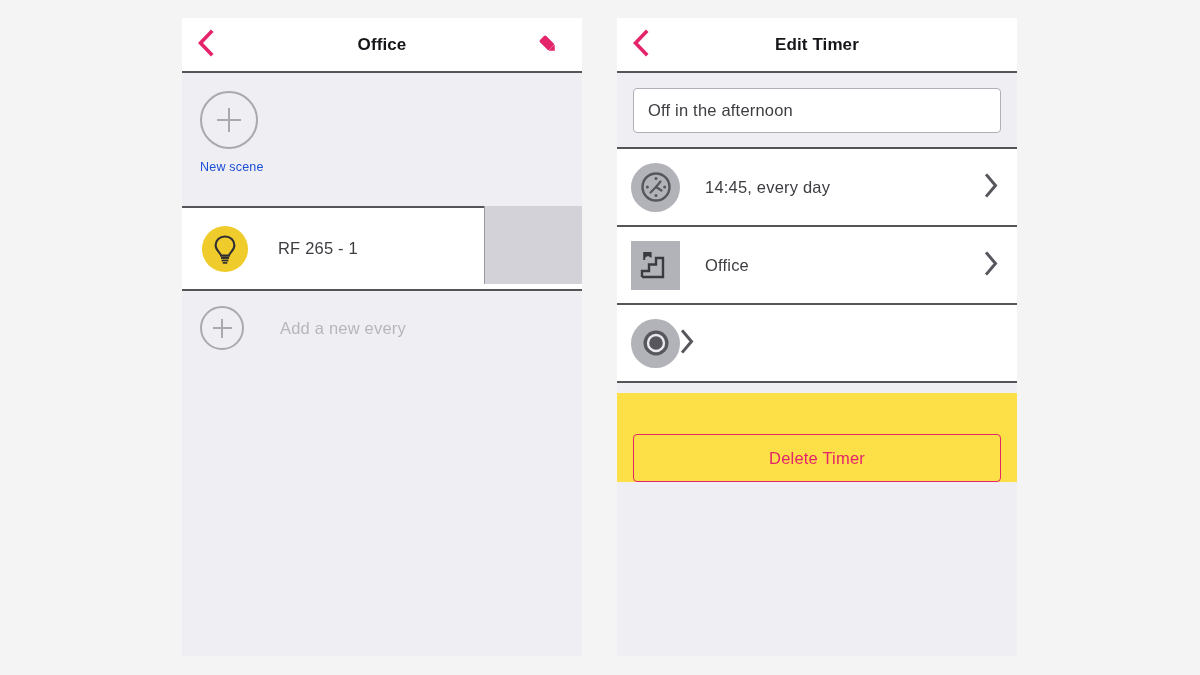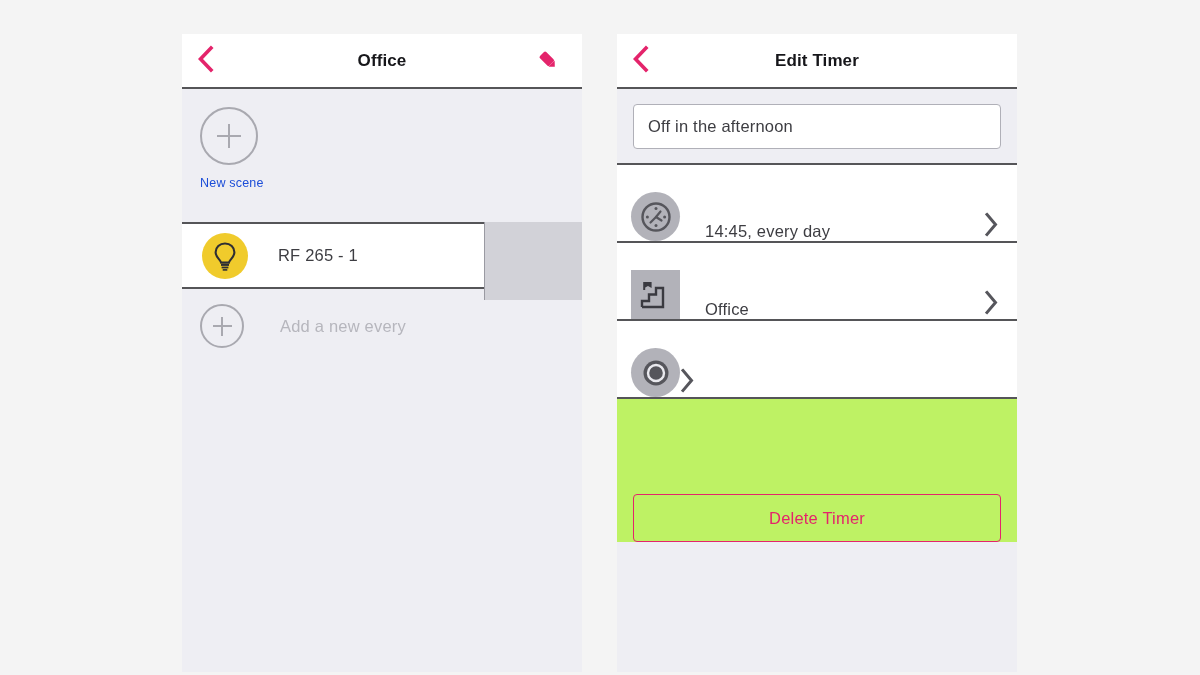"Office" .panel { top: 34px -> 18px }
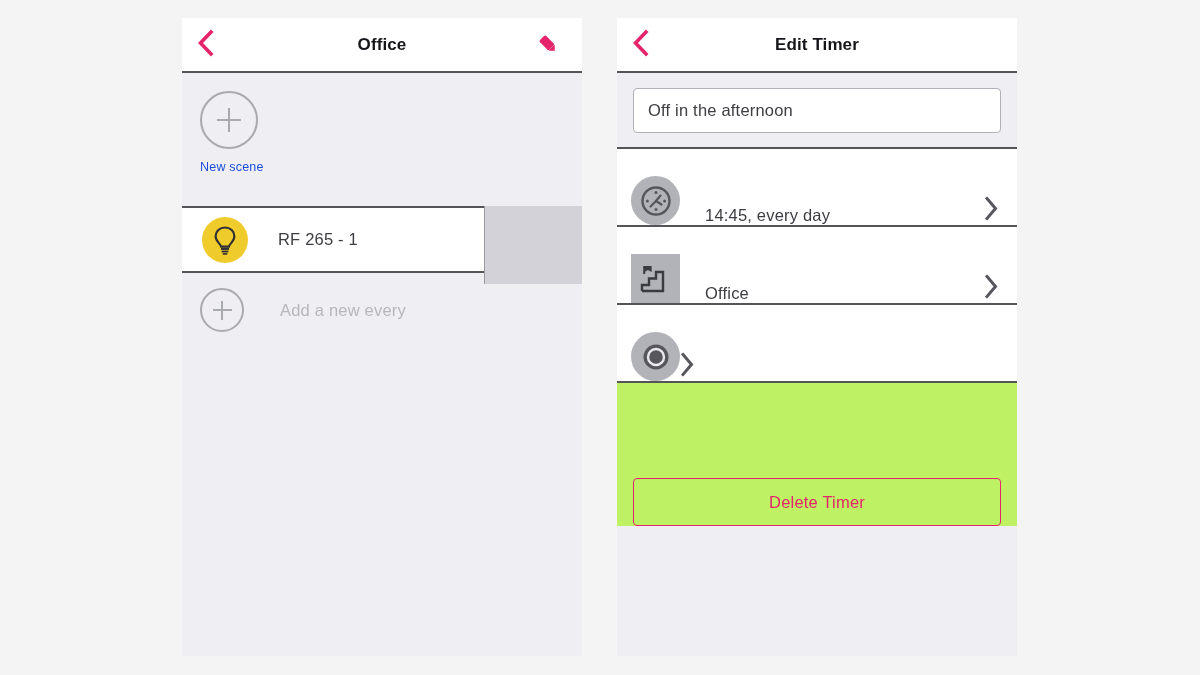"14:45, every day" .setting-row { align-items: flex-end -> center }
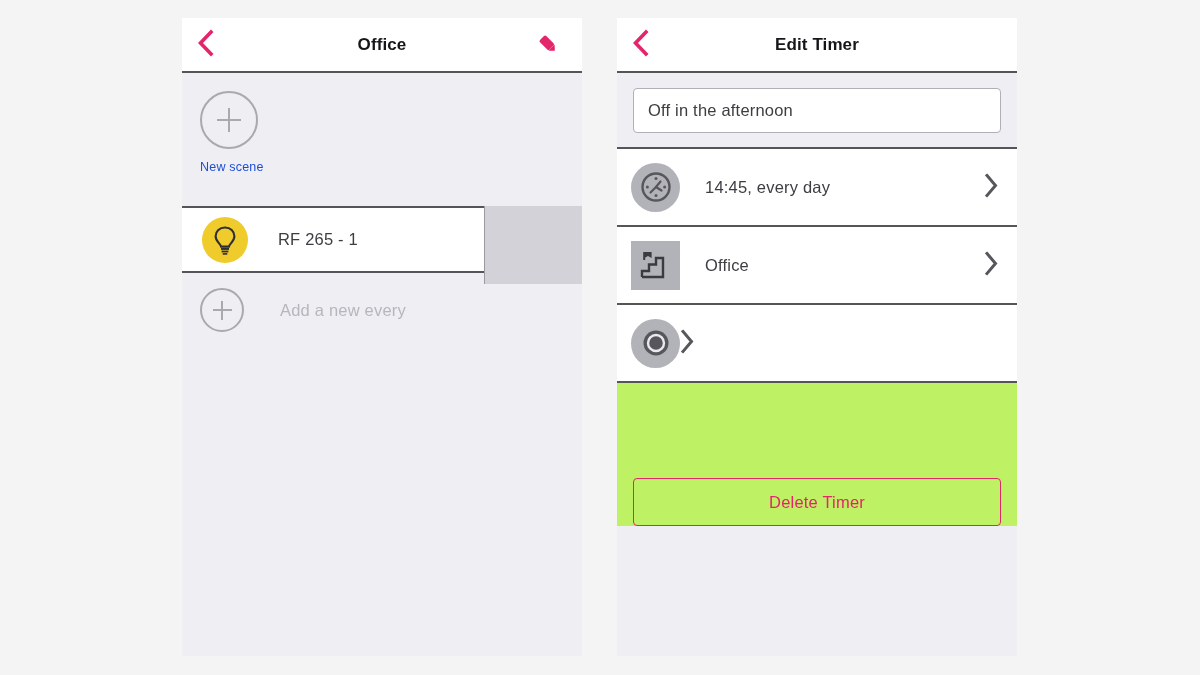"RF 265 - 1" .device-row { height: 65px -> 83px }
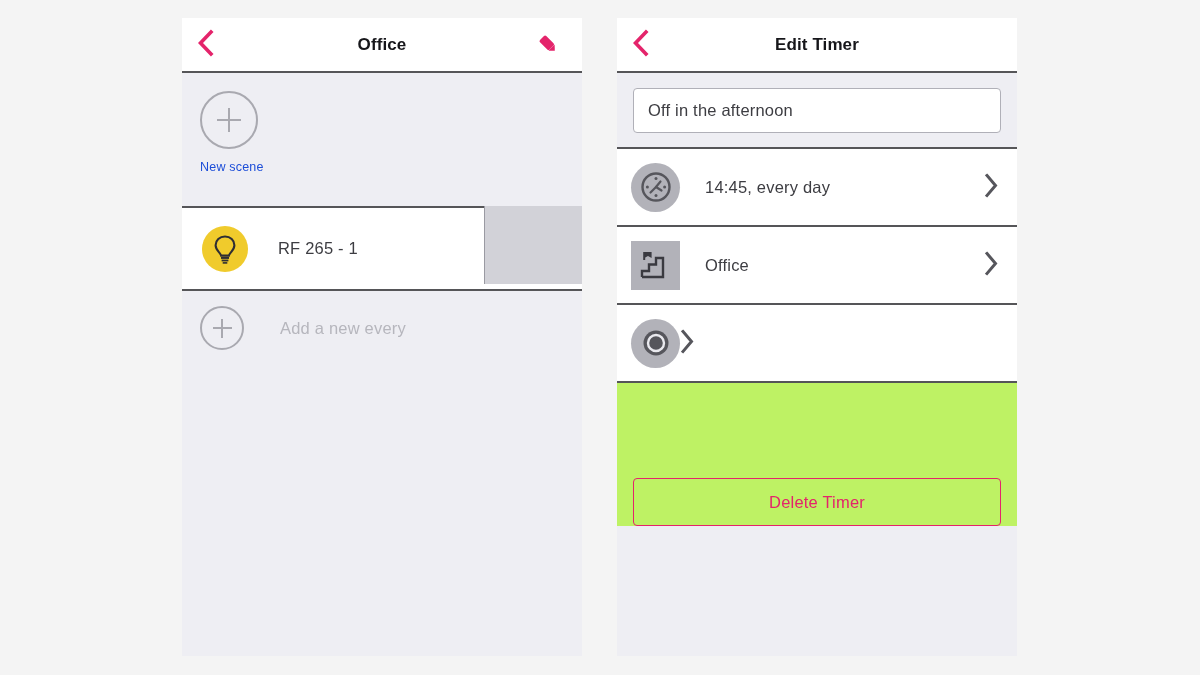"Delete Timer" .delete-zone { background: #bef264 -> #fde047; margin-top: none -> 10px; padding-top: 95px -> 41px }
